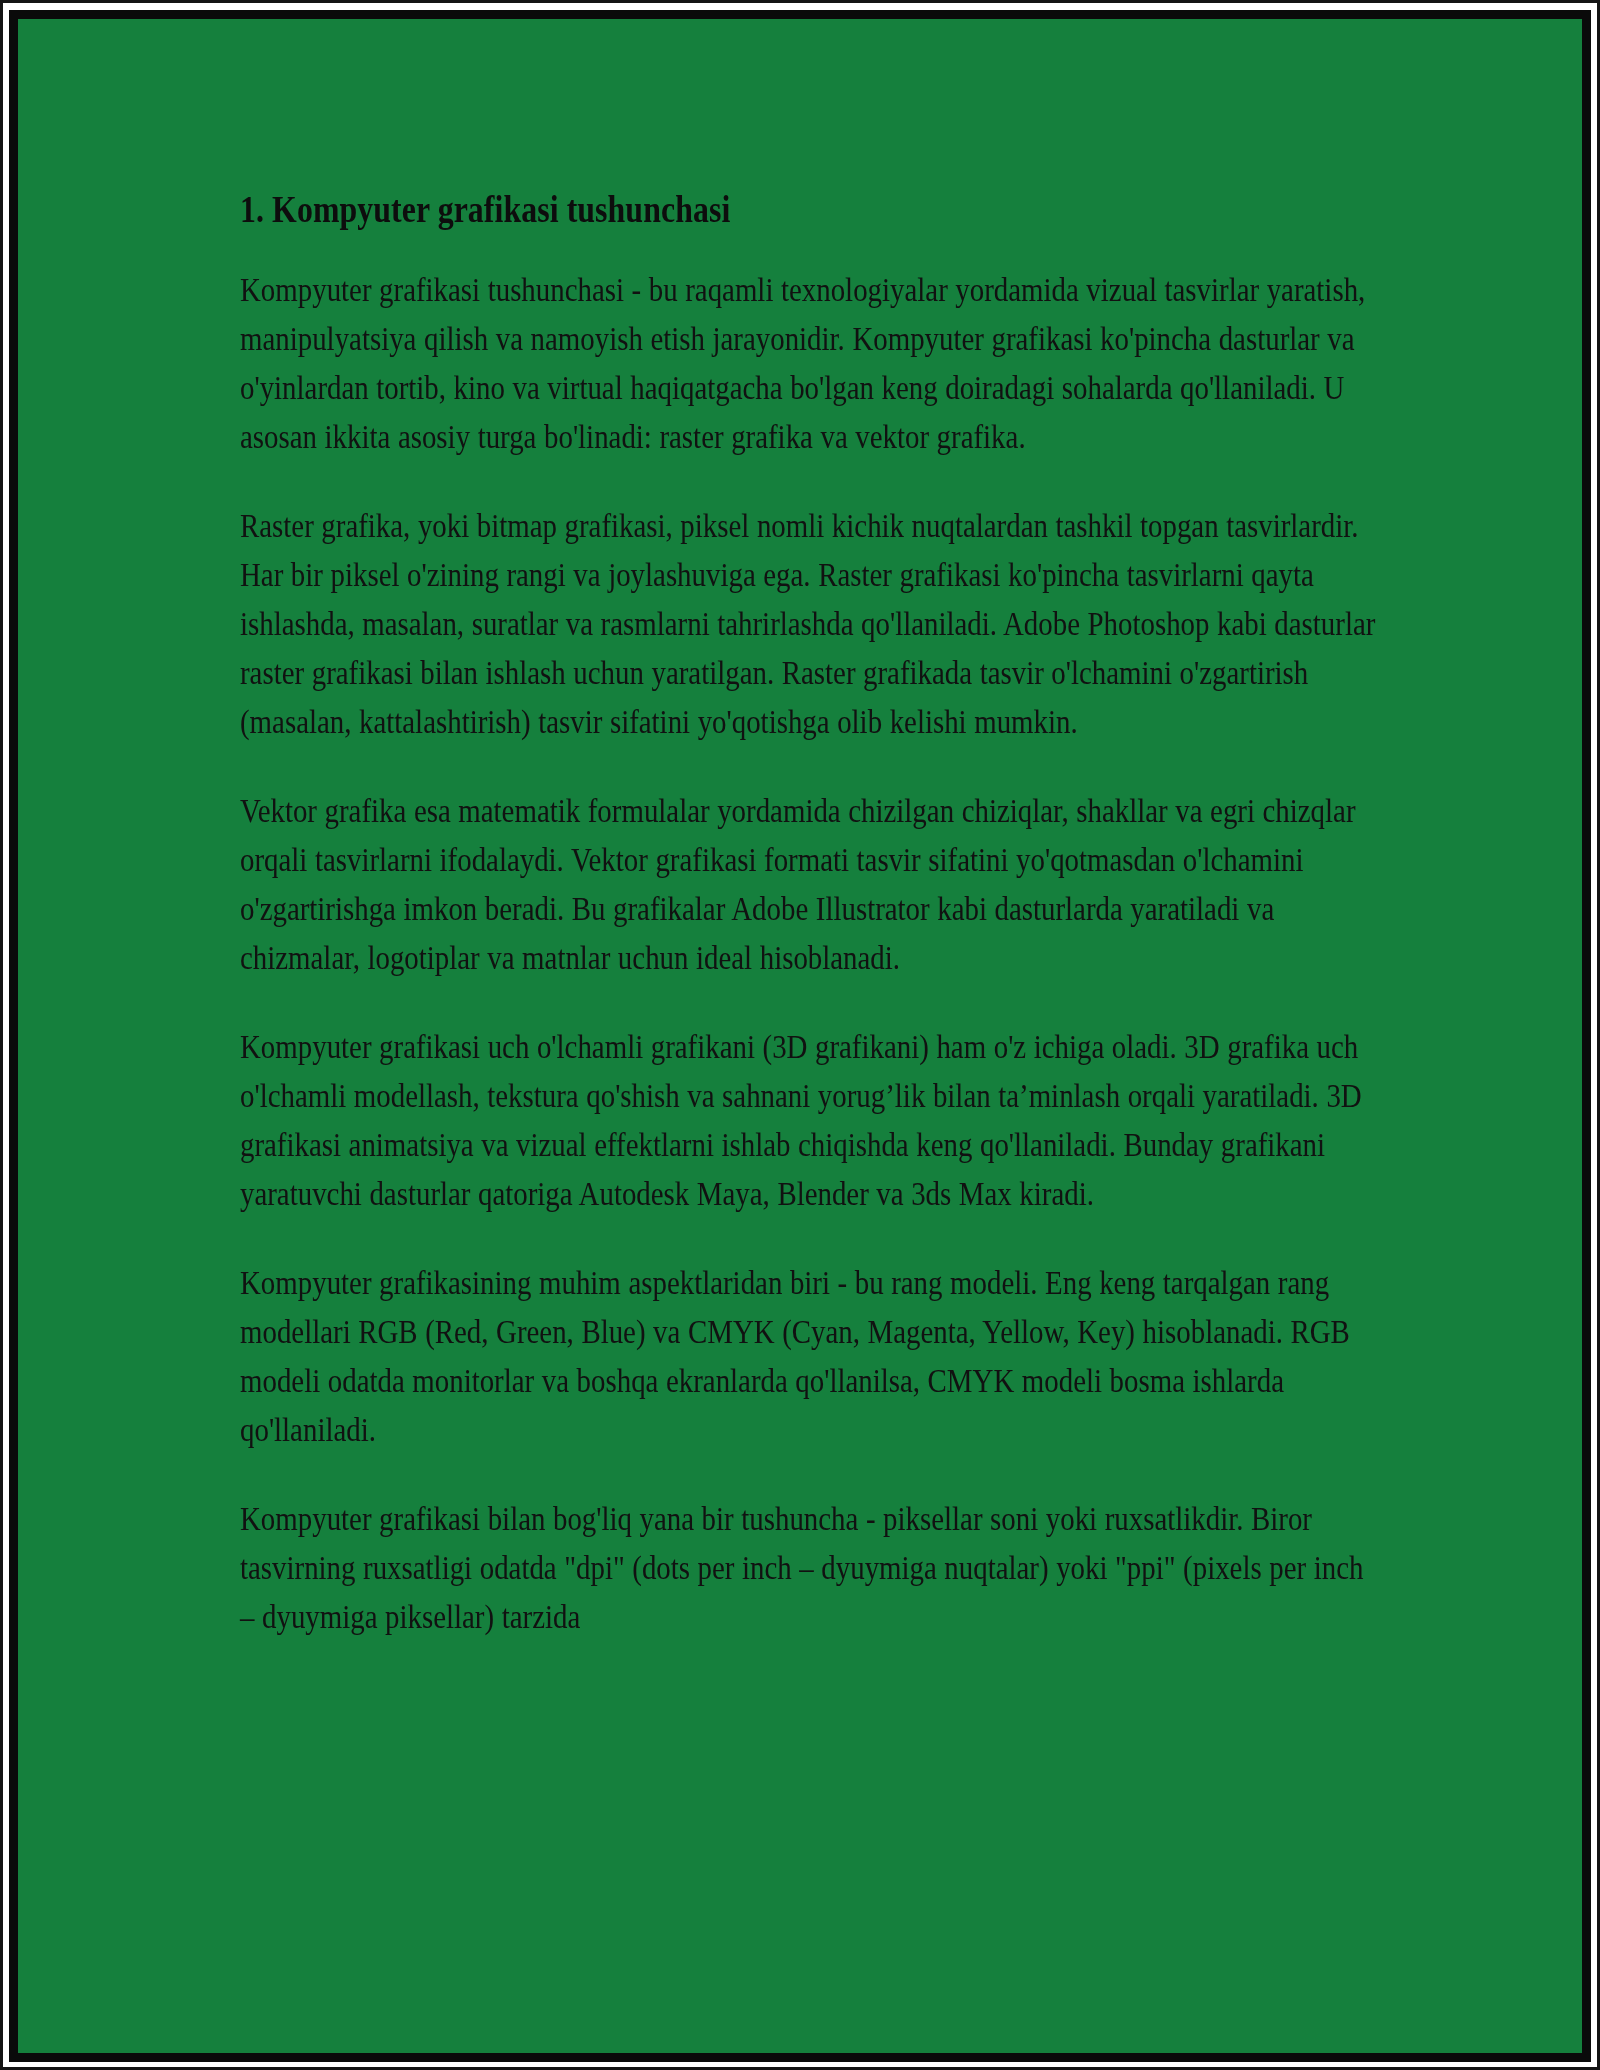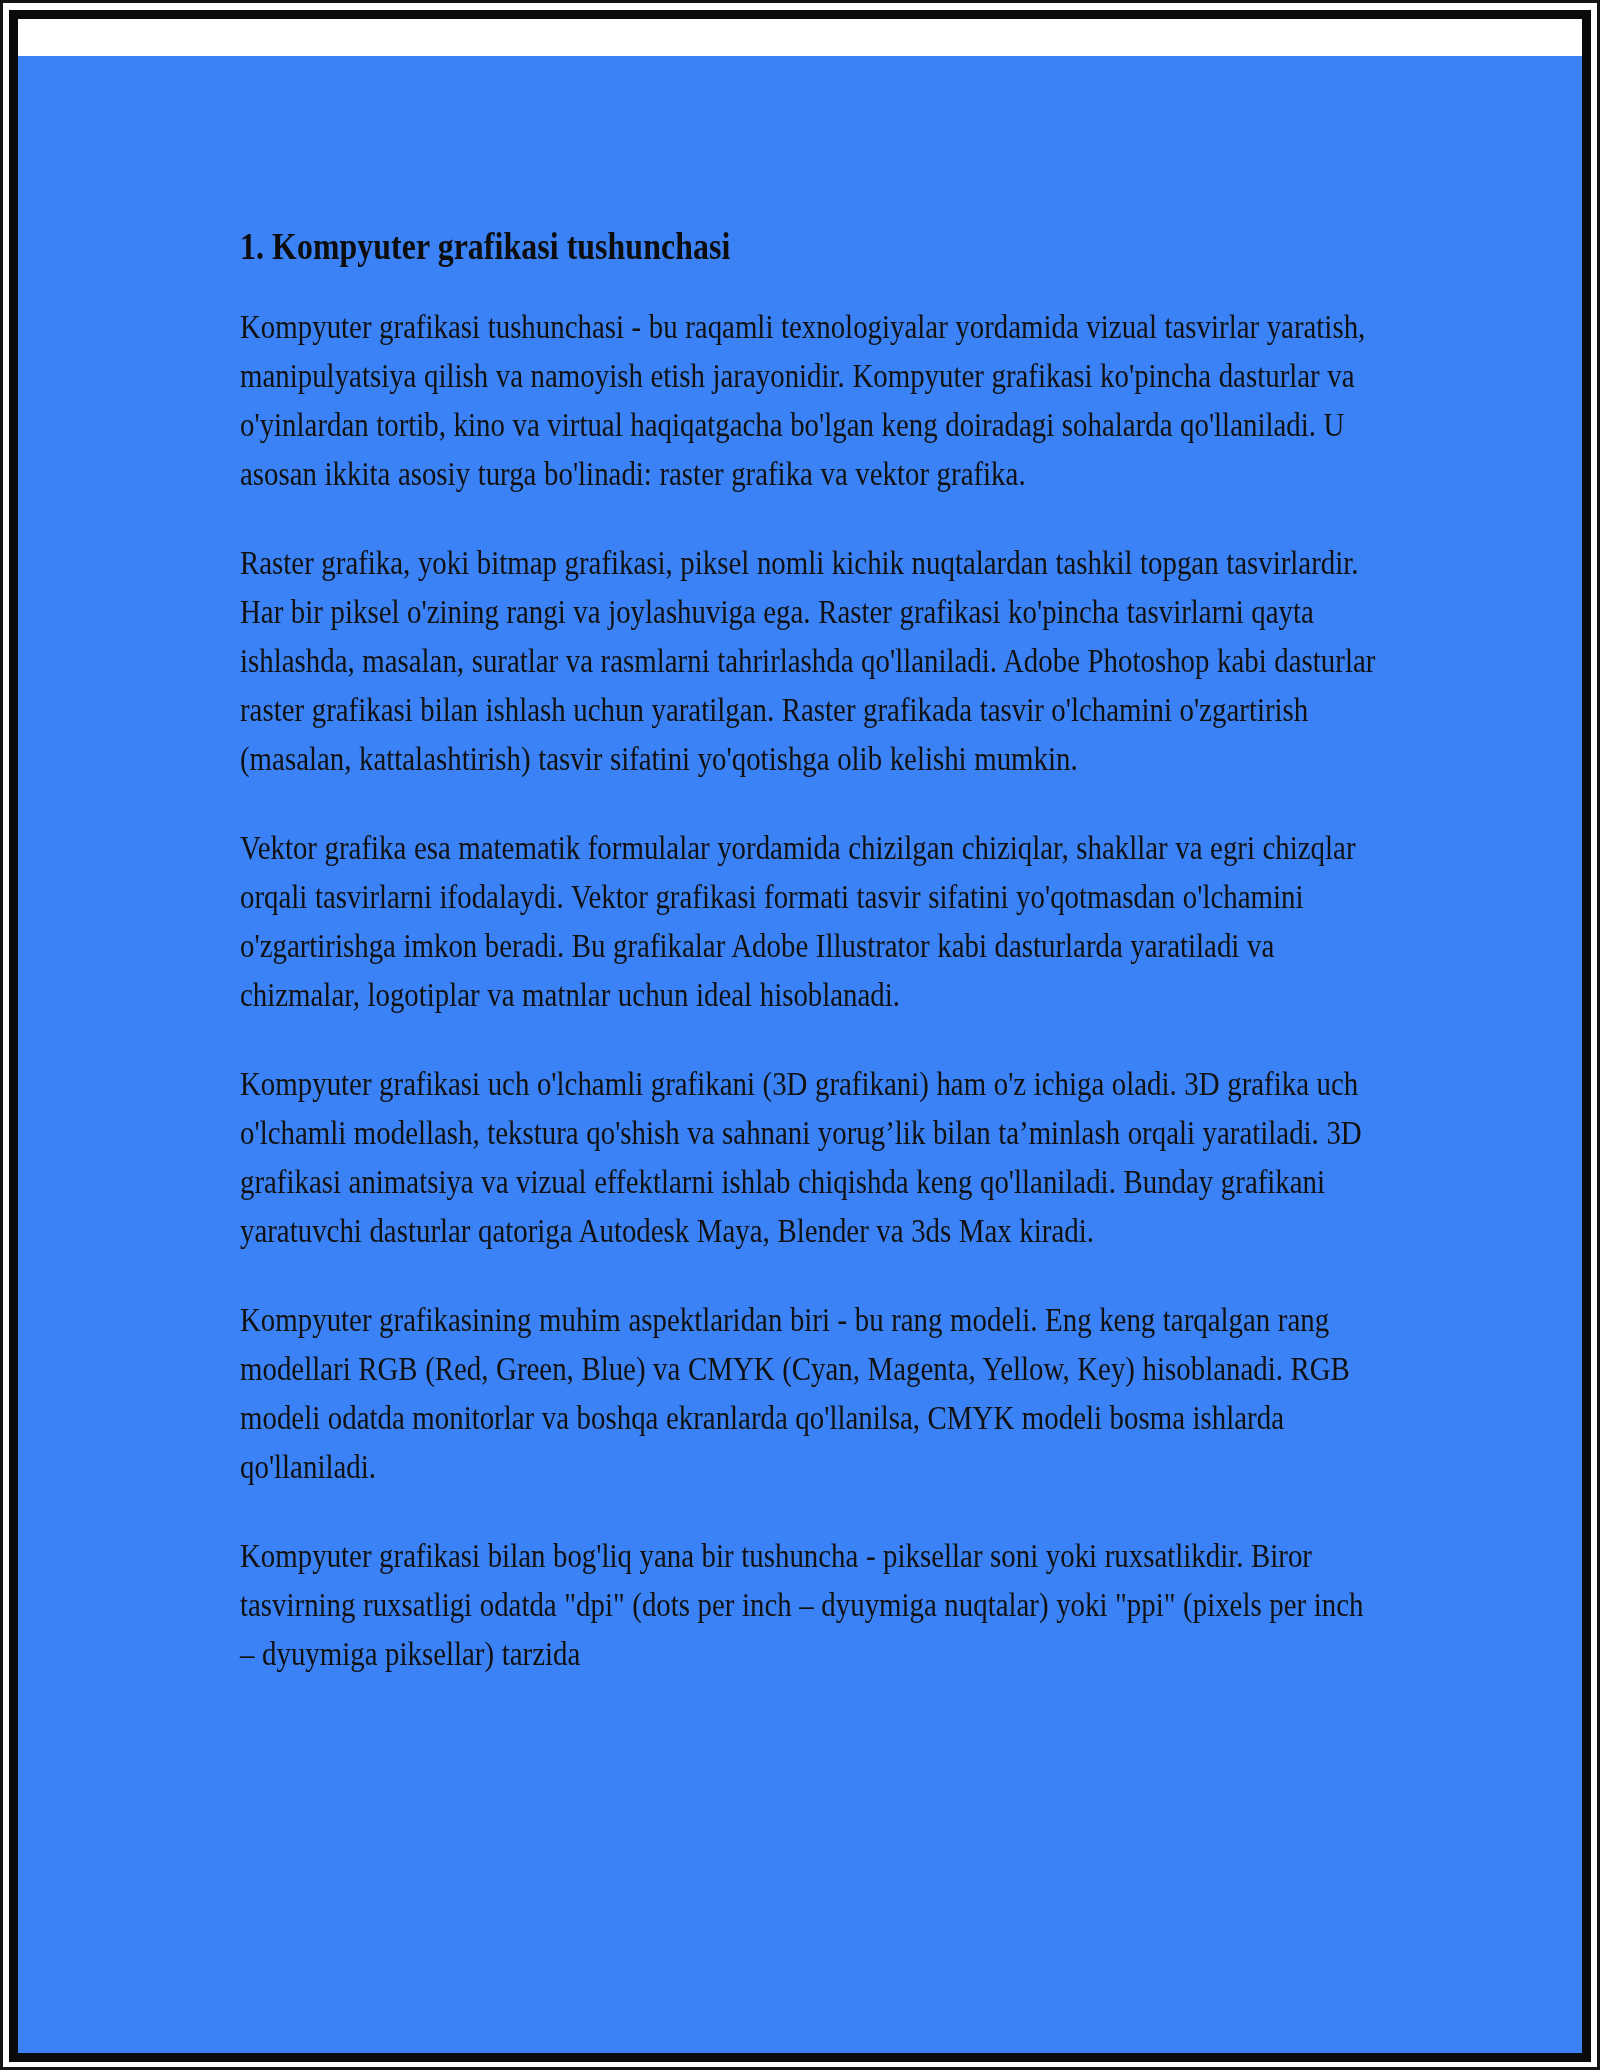"1. Kompyuter grafikasi tushunchasi" .sheet { background: #3b82f6 -> #15803d; margin-top: 37px -> none }
